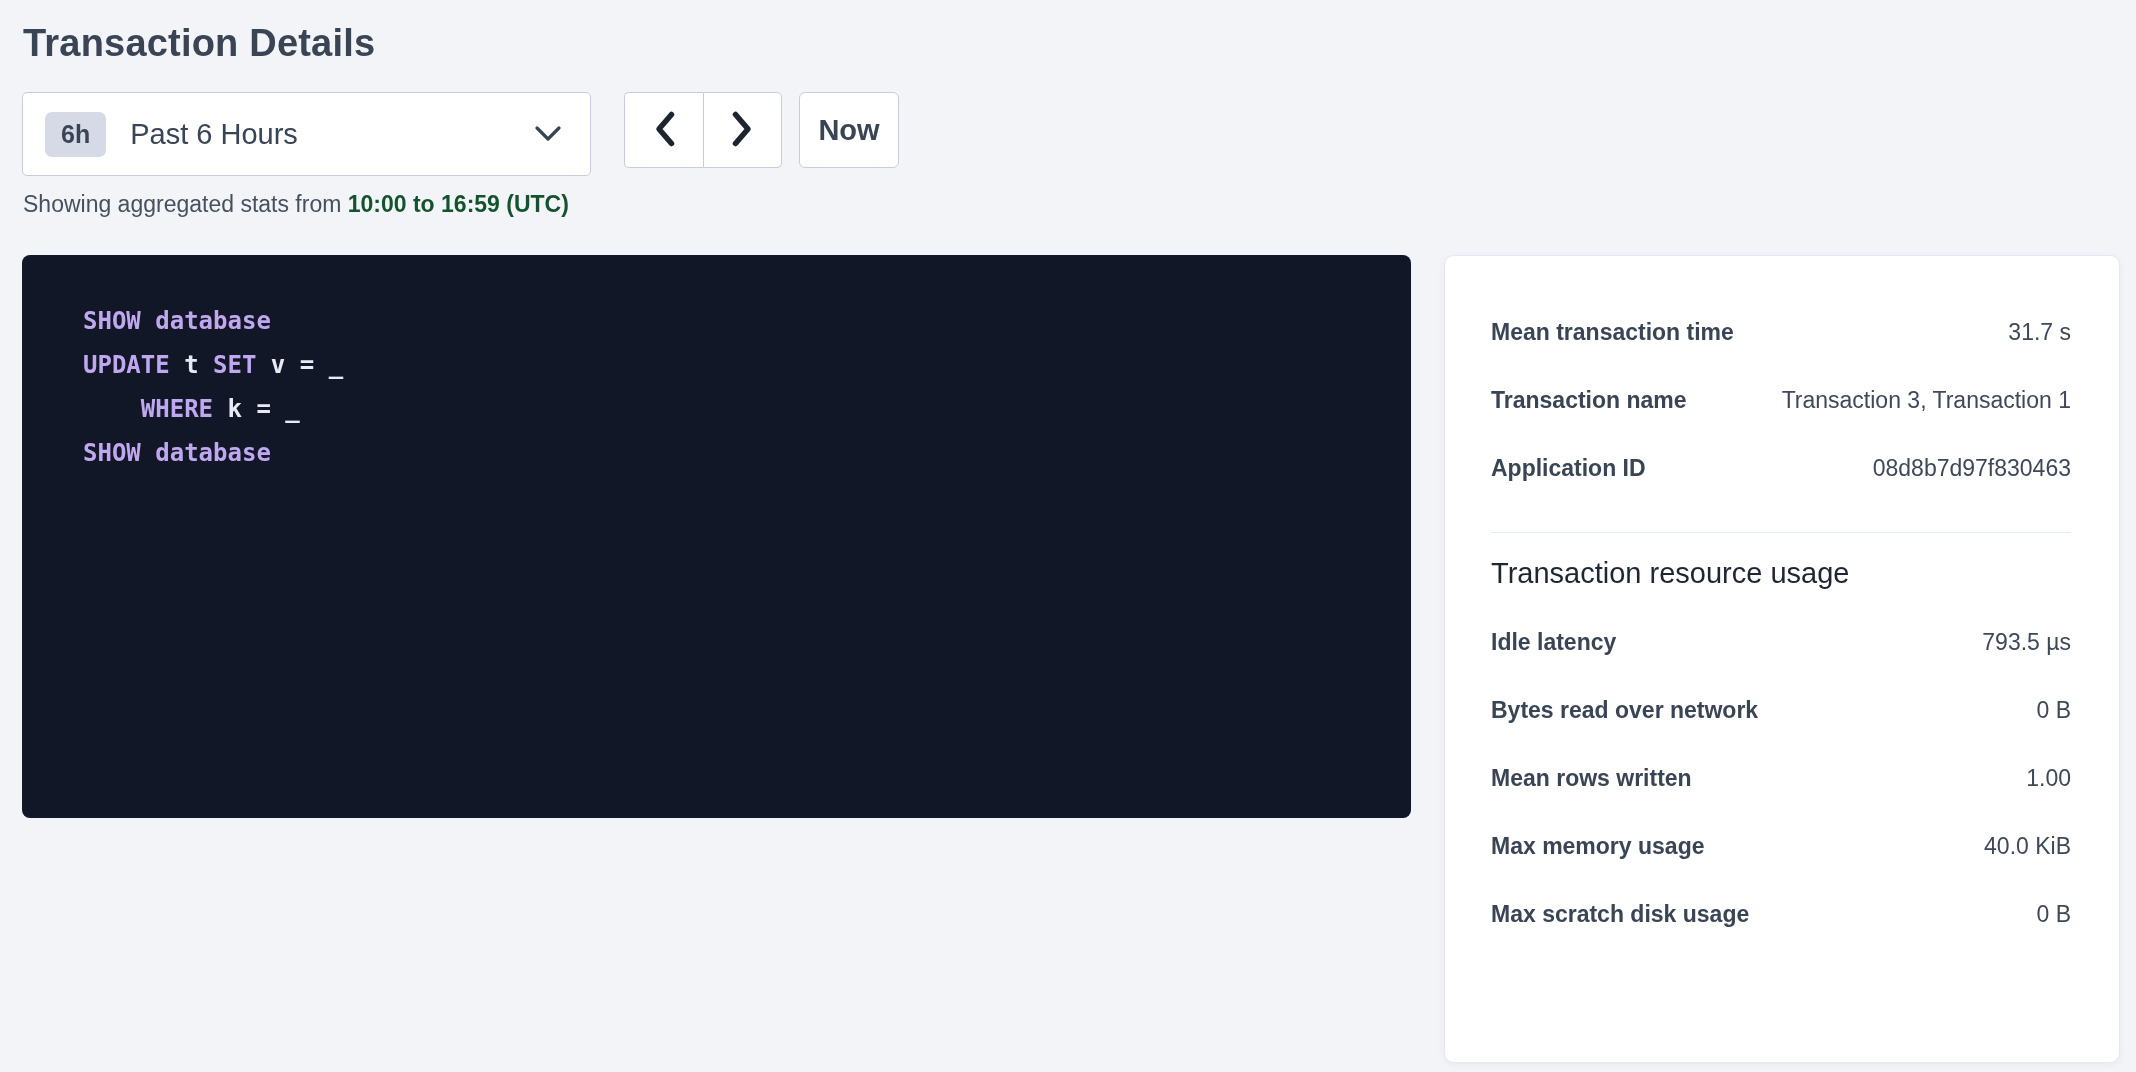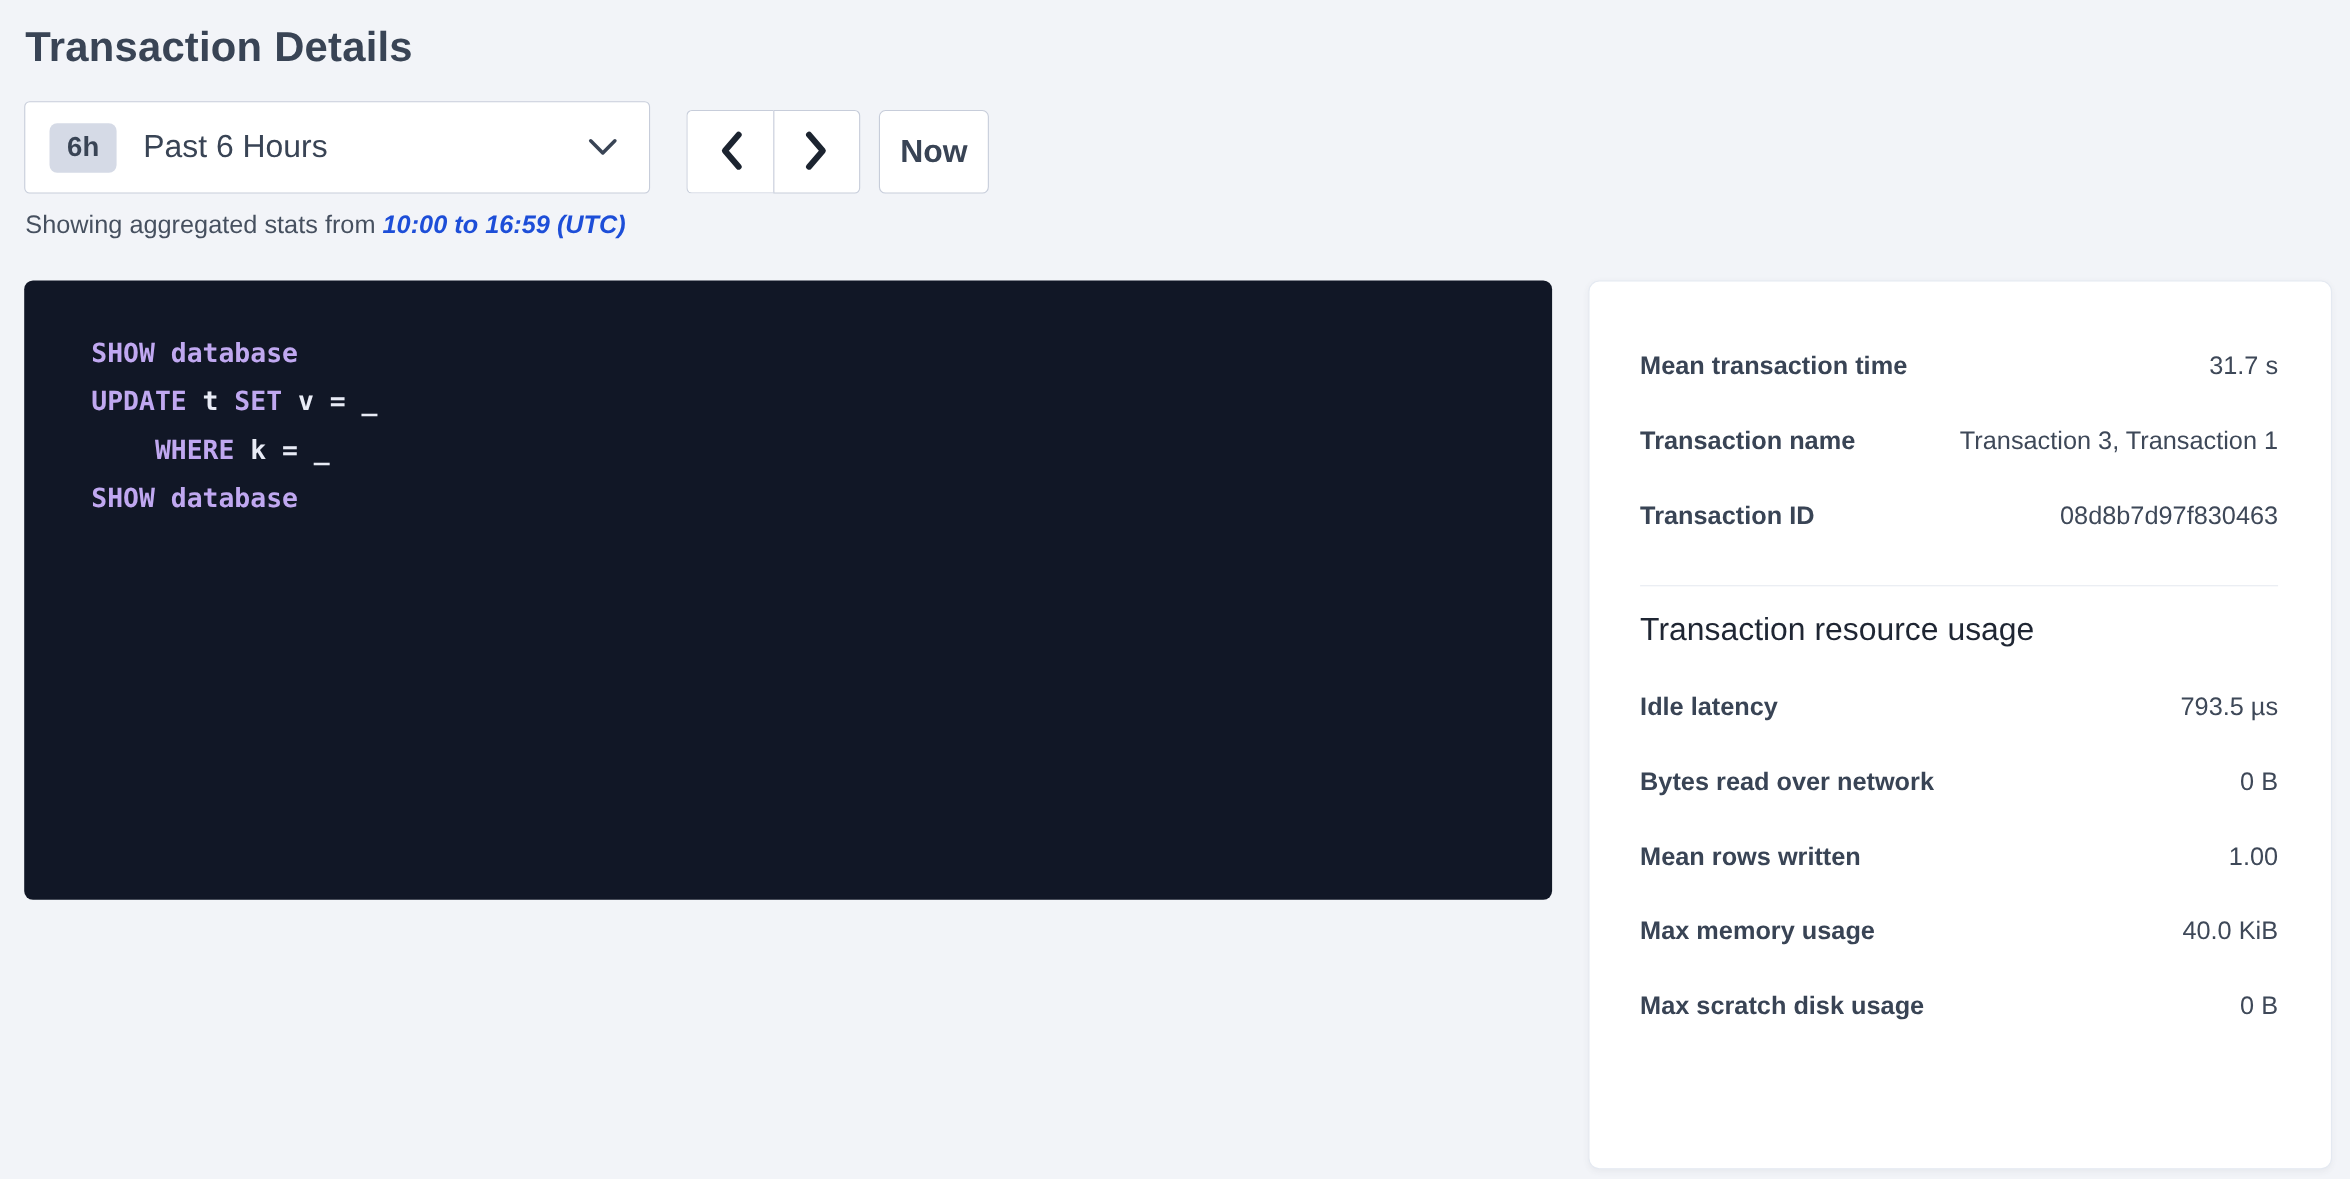"6h" .controls { align-items: flex-end -> flex-start }
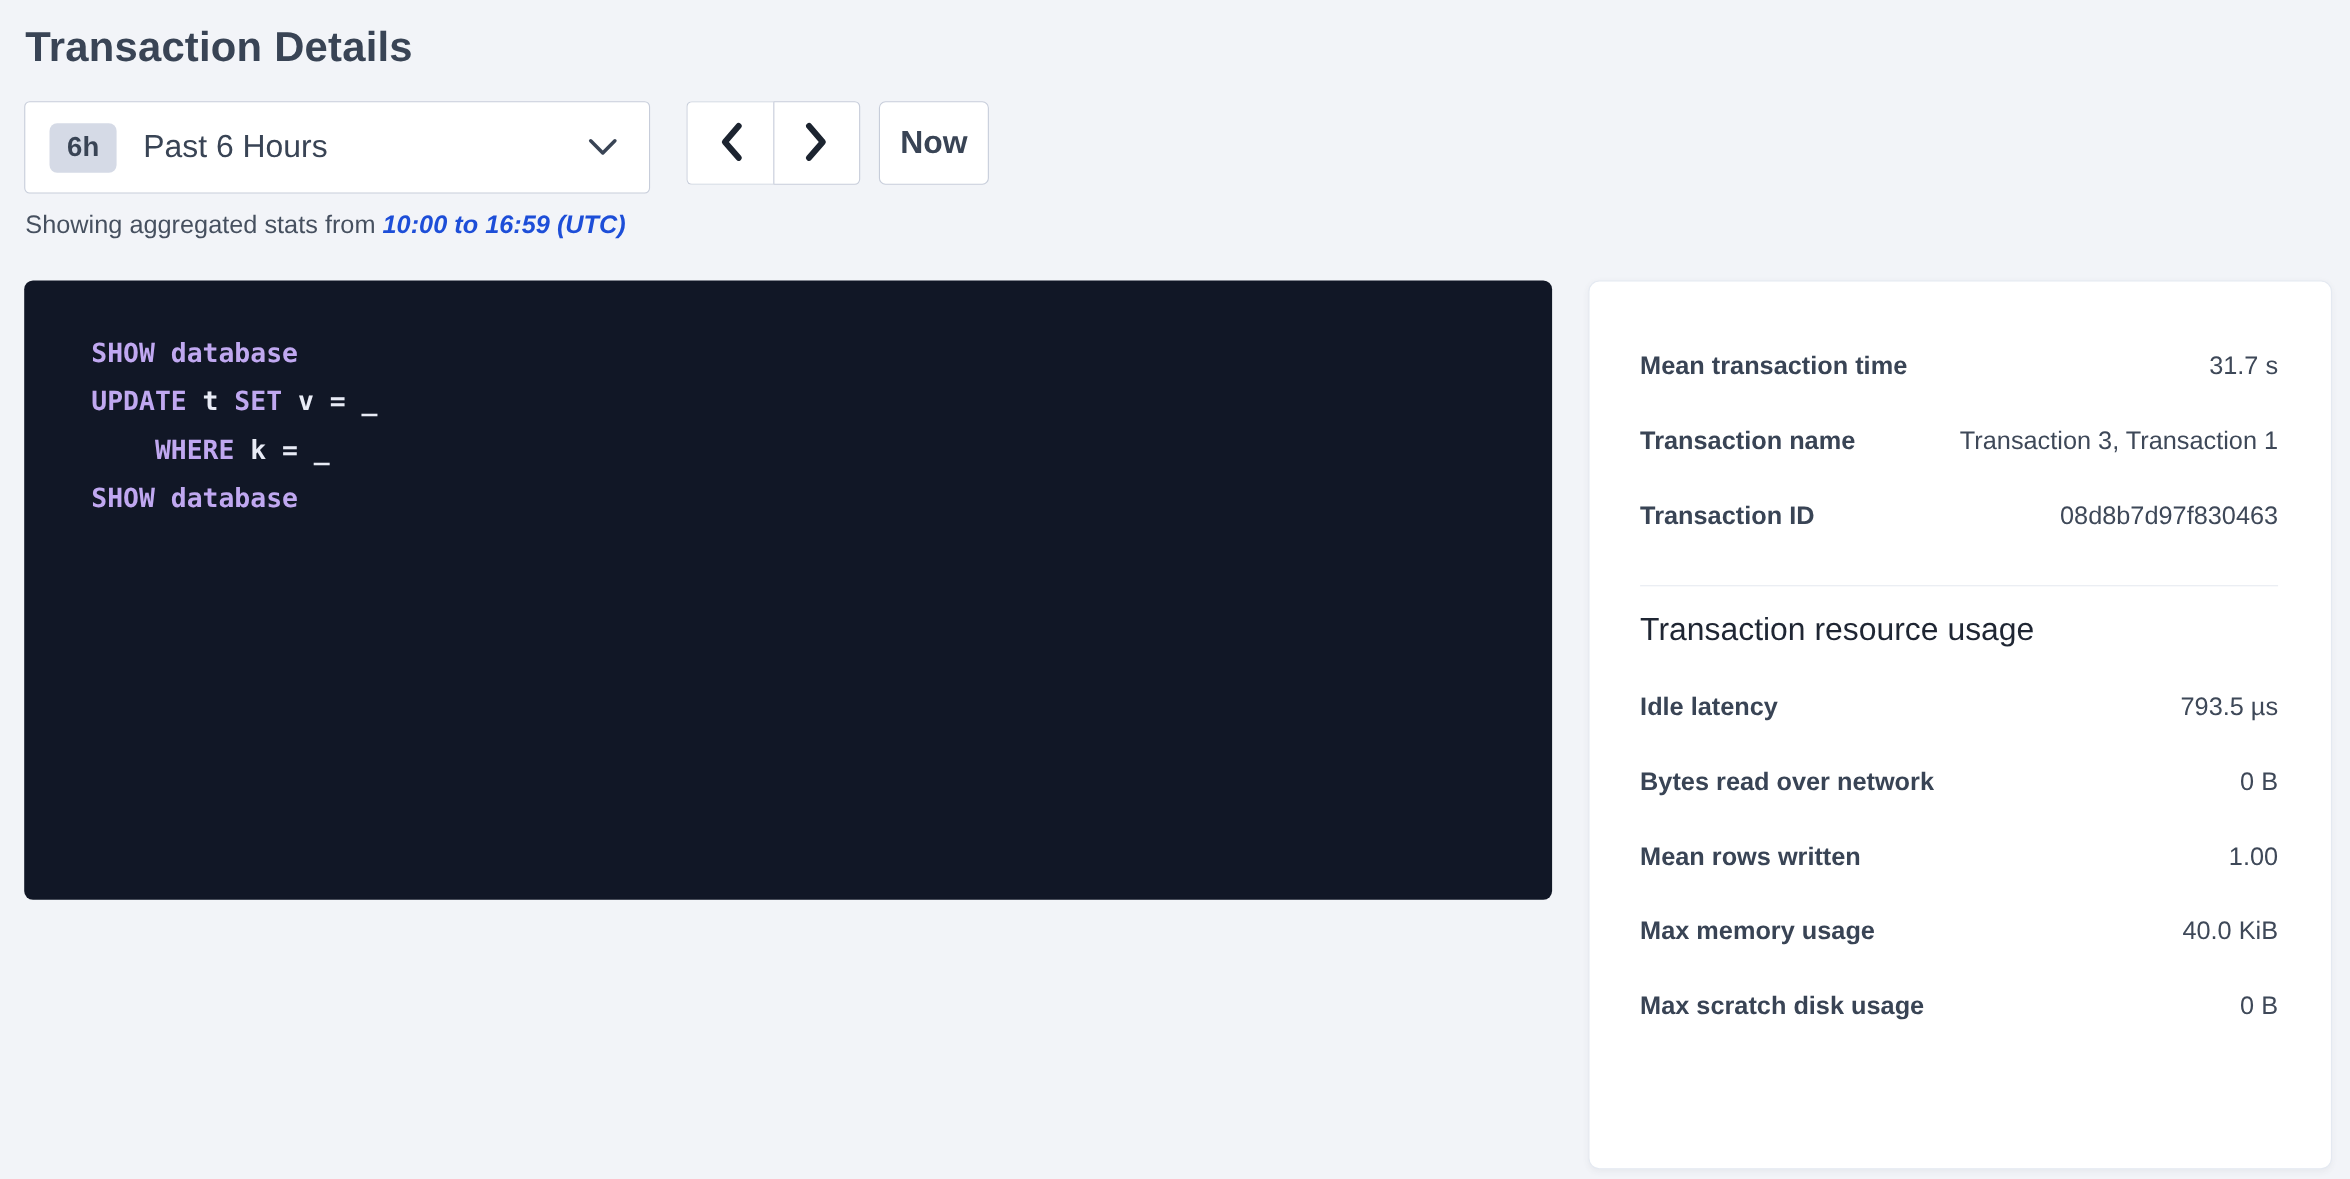"10:00 to 16:59 (UTC)" .subtitle b { color: #1d4ed8 -> #14532d; font-style: italic -> none }
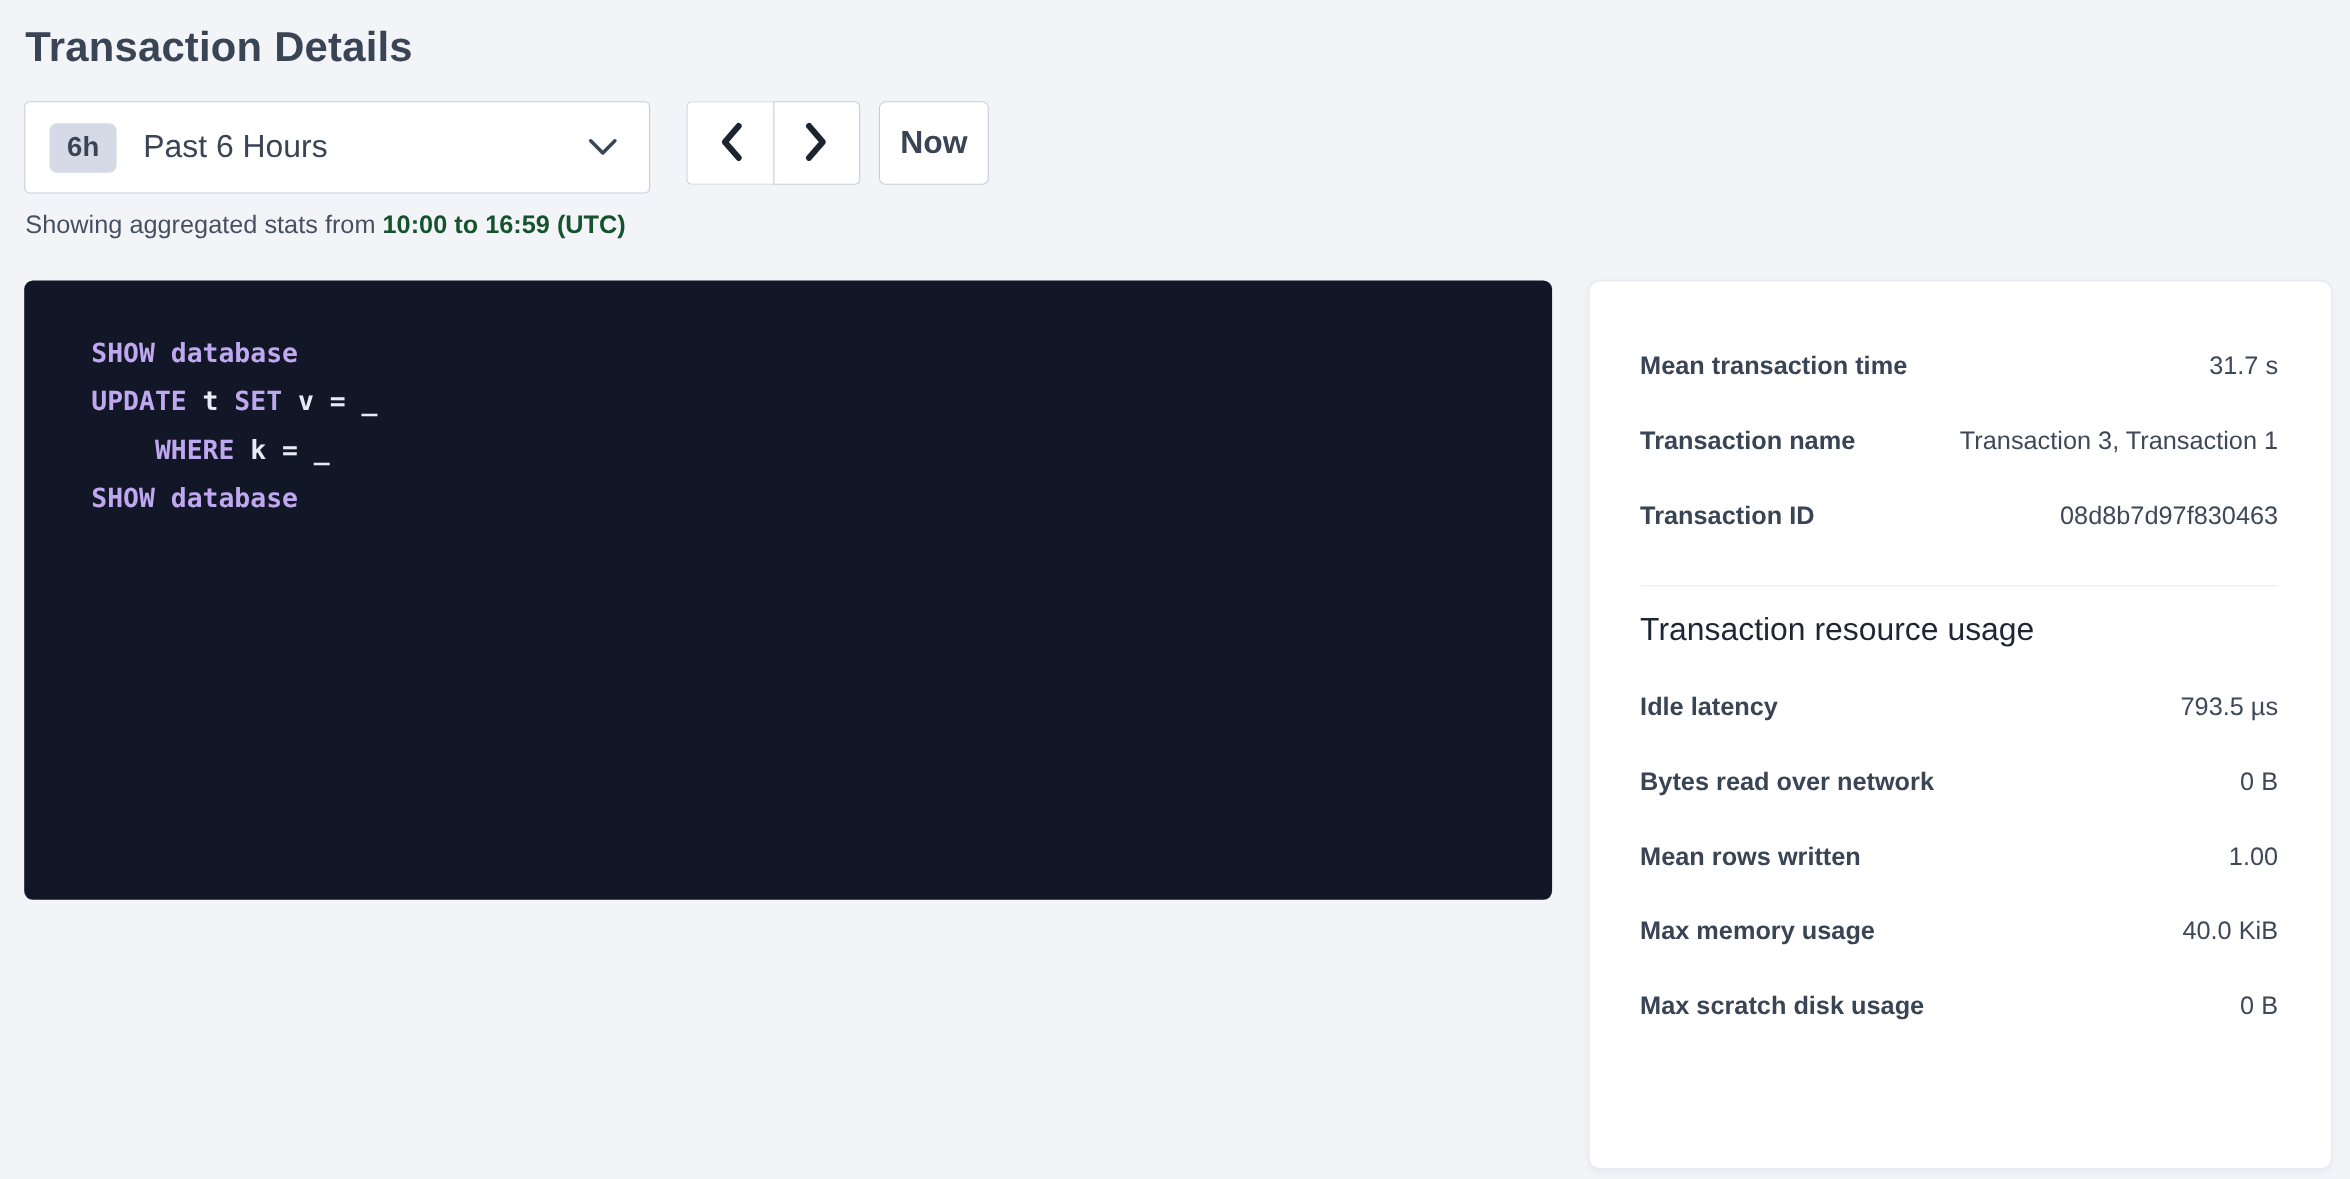"Transaction ID" span.stat-label { text: Transaction -> Application }
